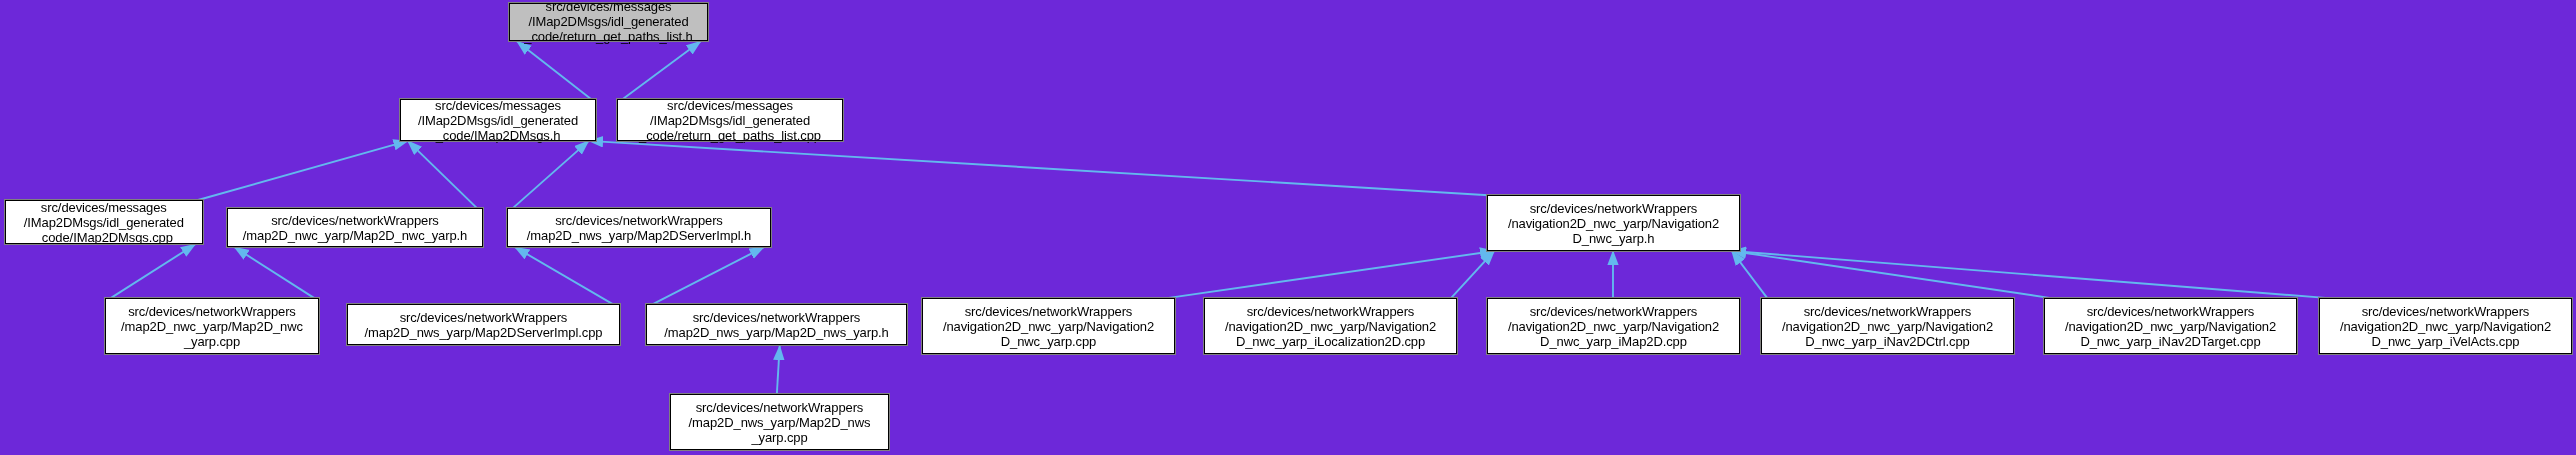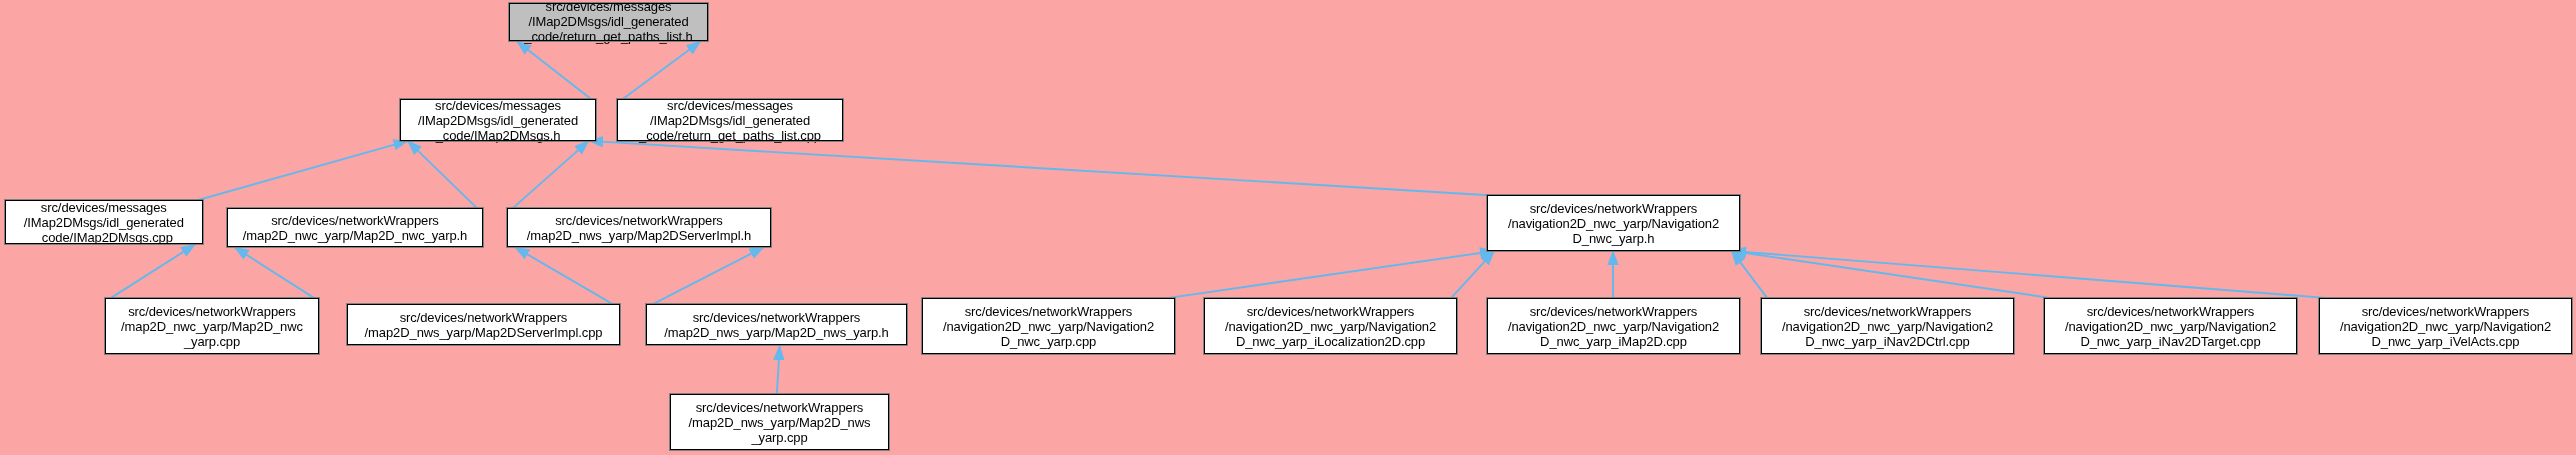"src/devices/messages" #graph { background: #fca5a5 -> #6d28d9 }
